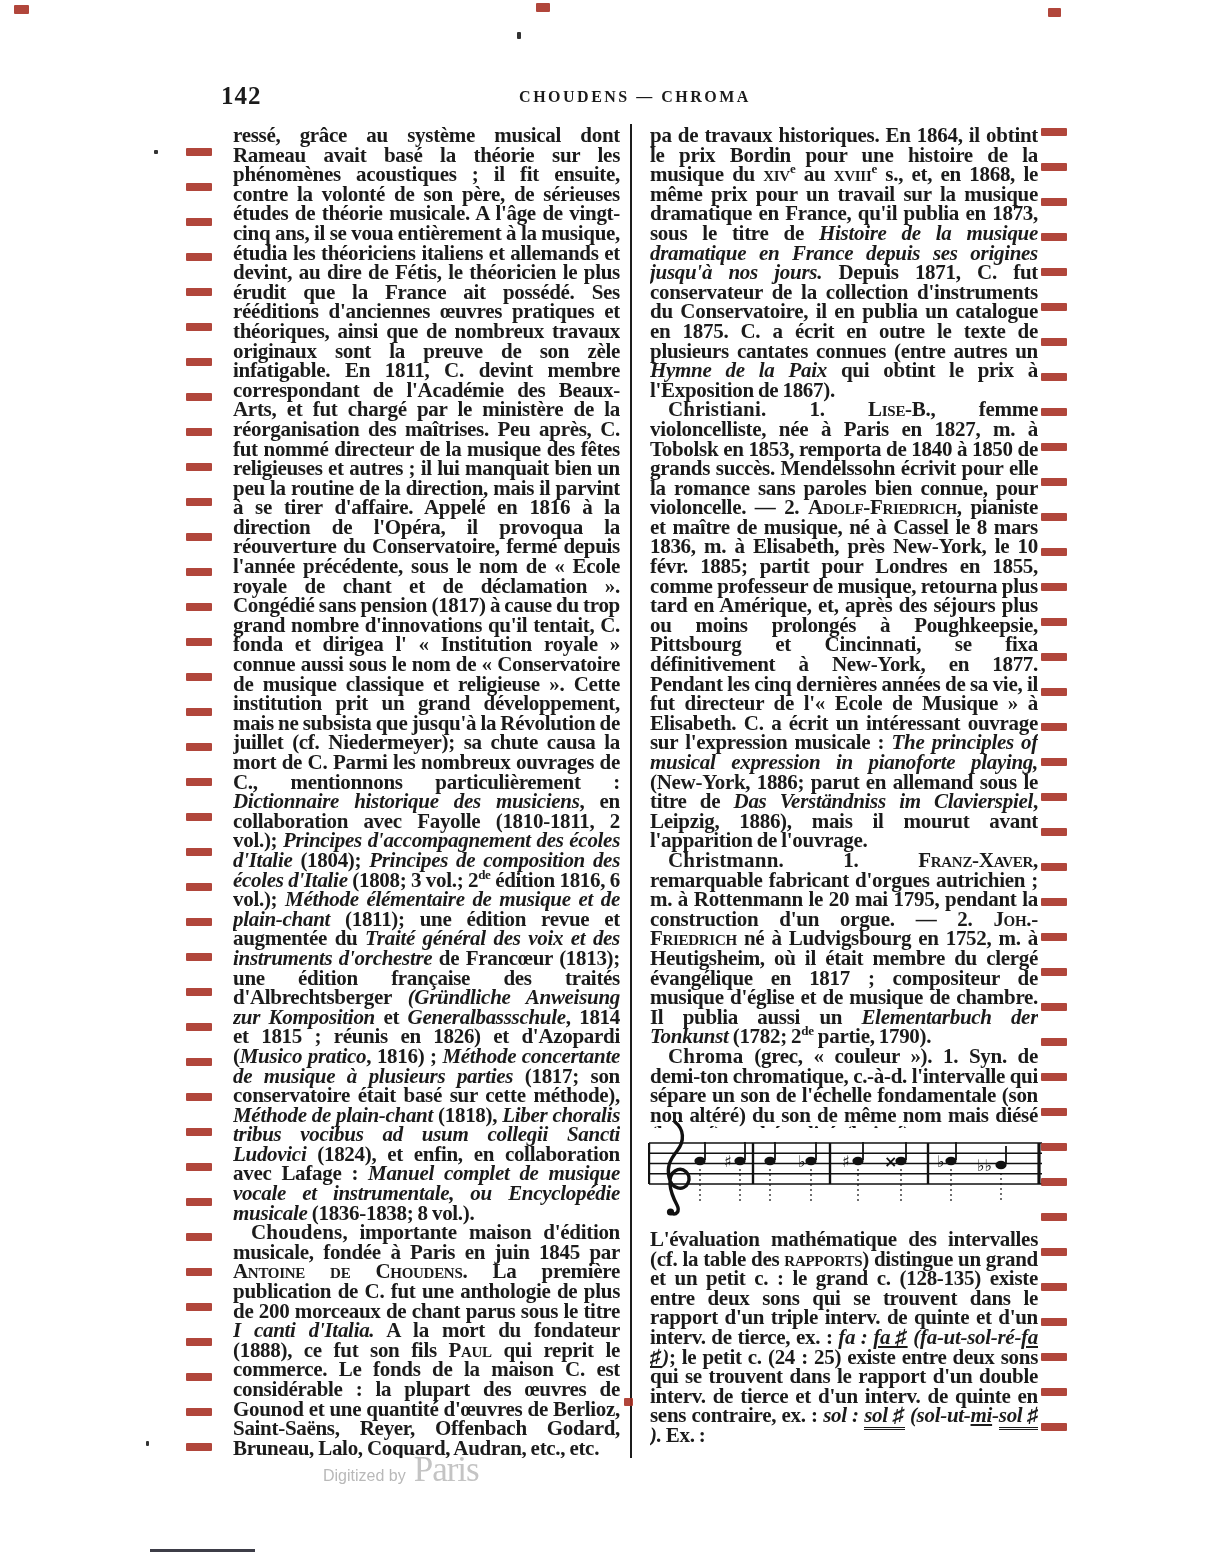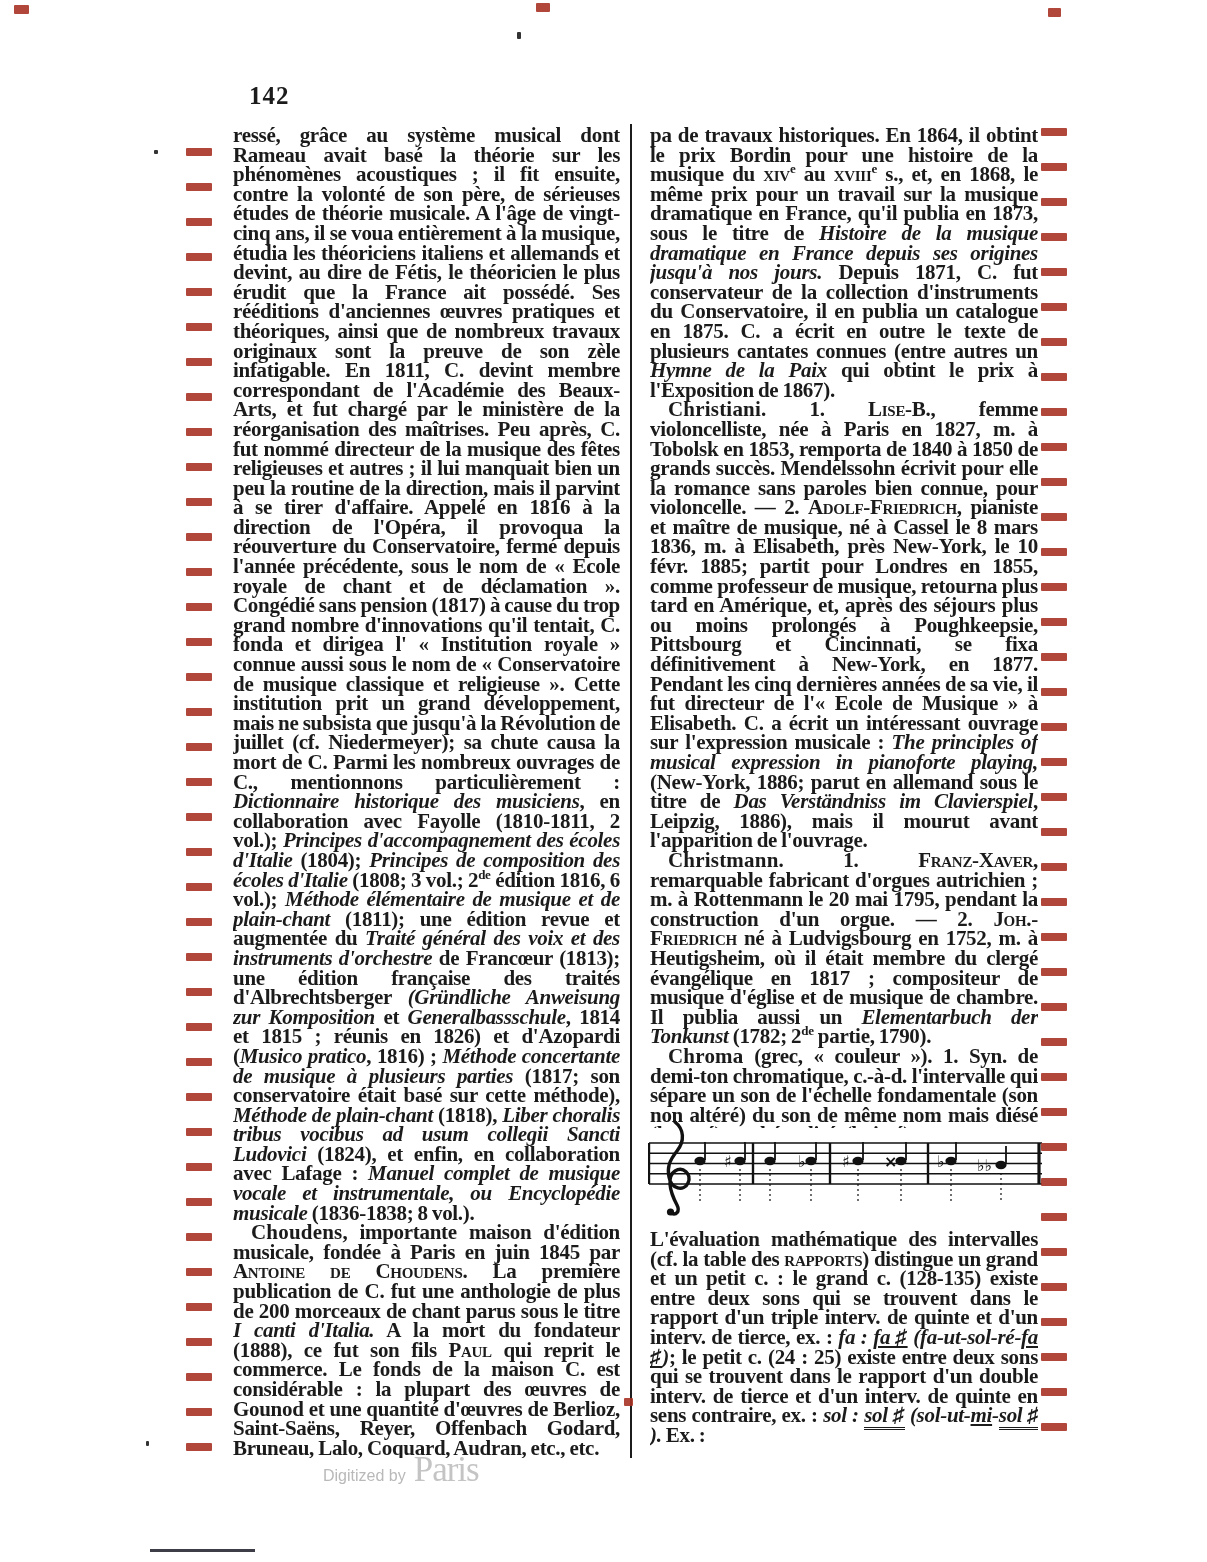"142" .pagenum { margin-left: 28px -> none }
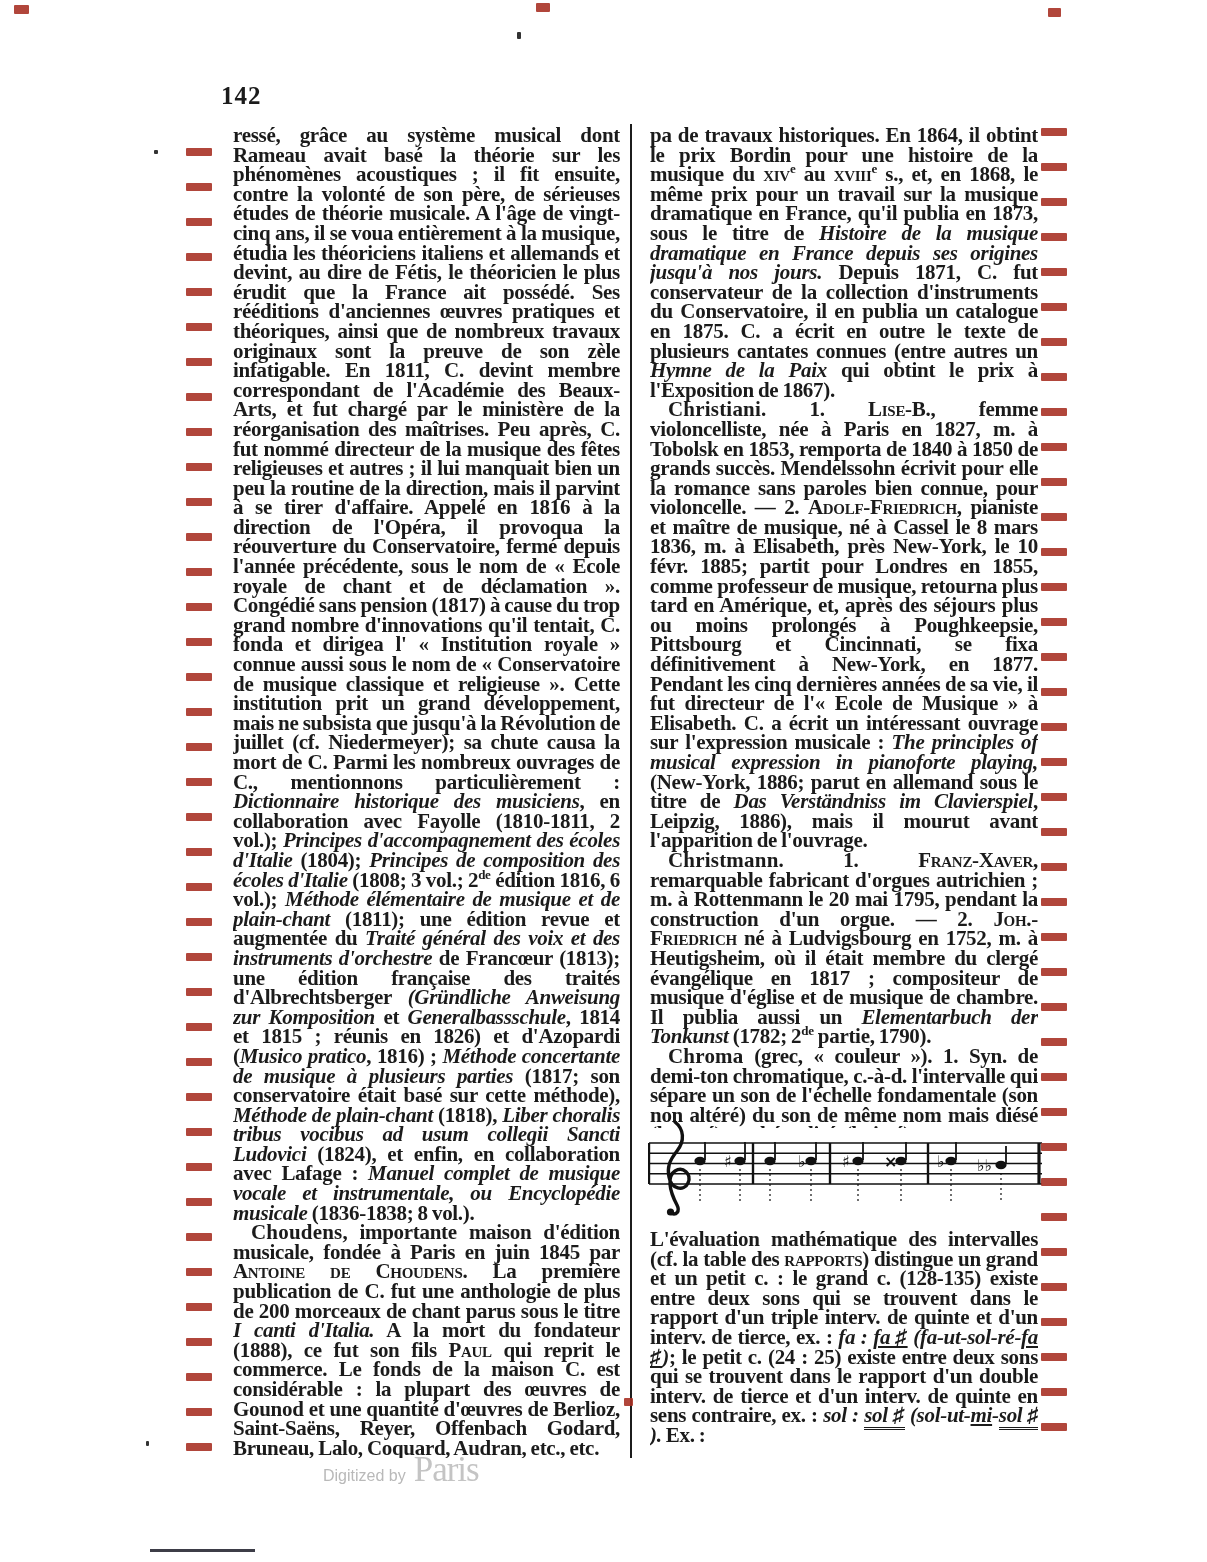"CHOUDENS — CHROMA" div.runhead { html: none -> <div>CHOUDENS — CHROMA</div> }
